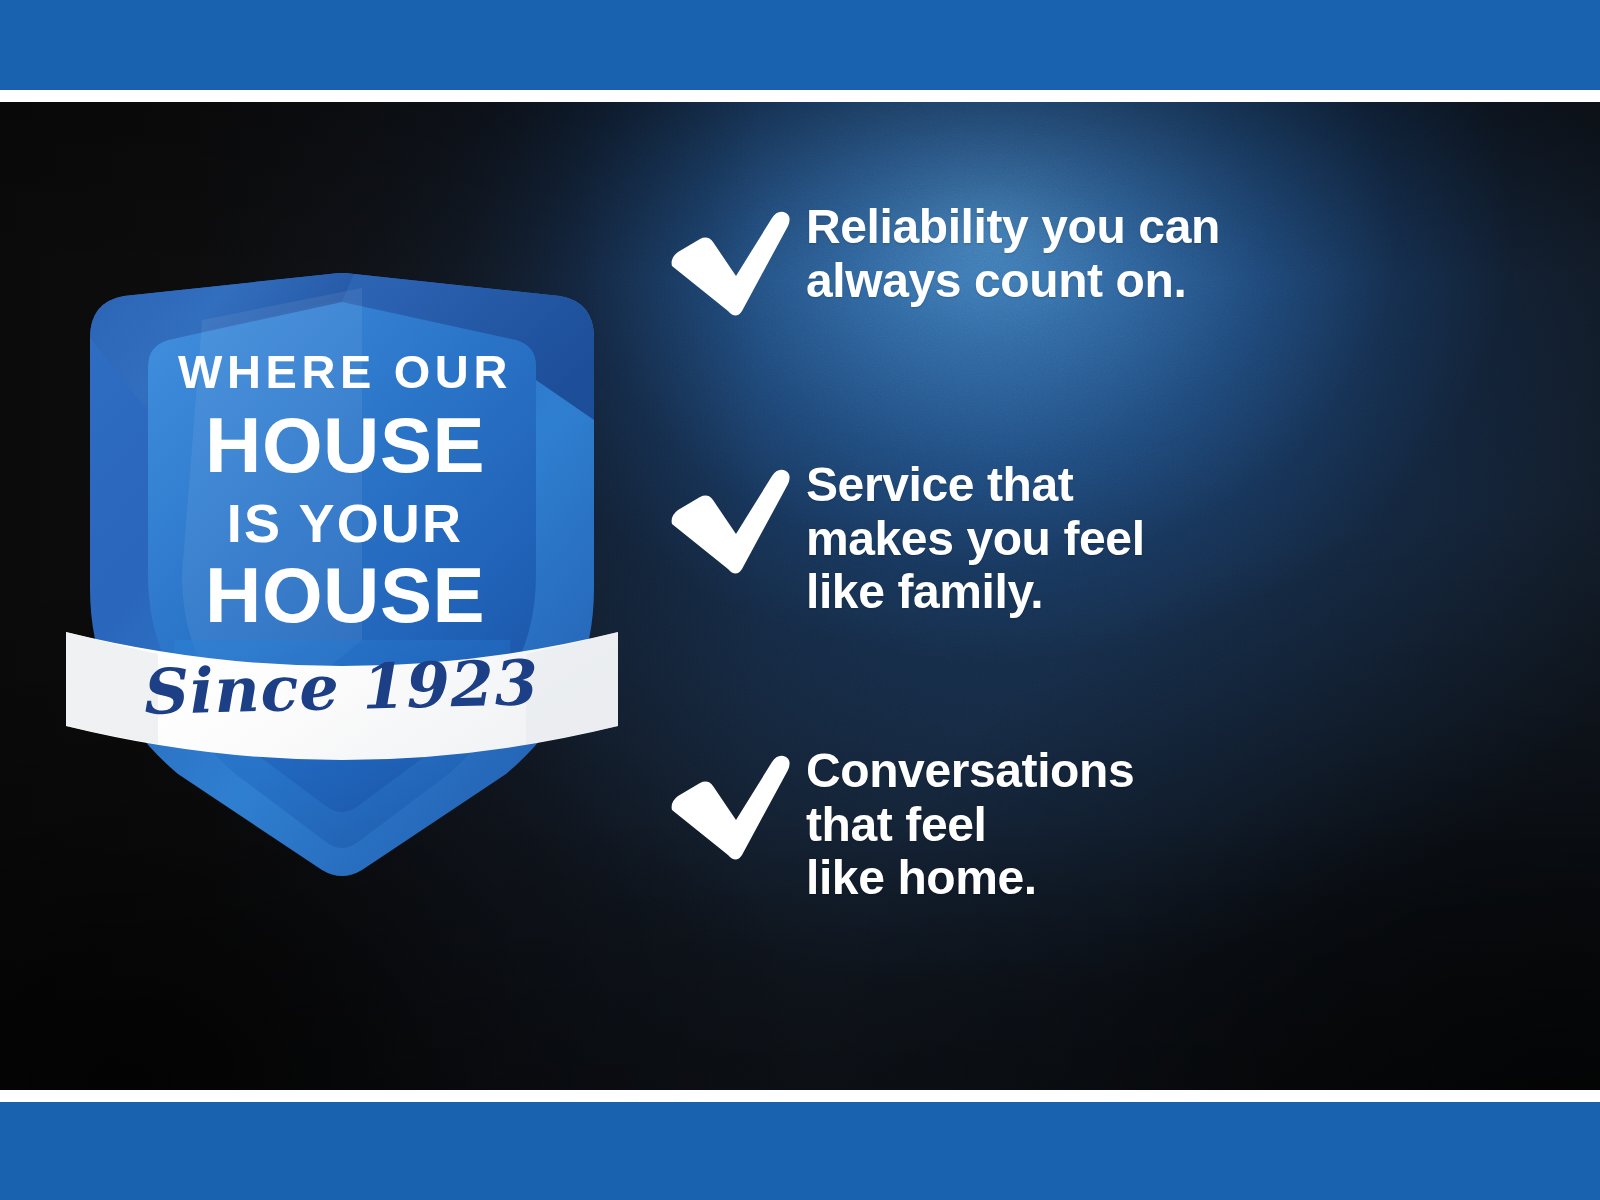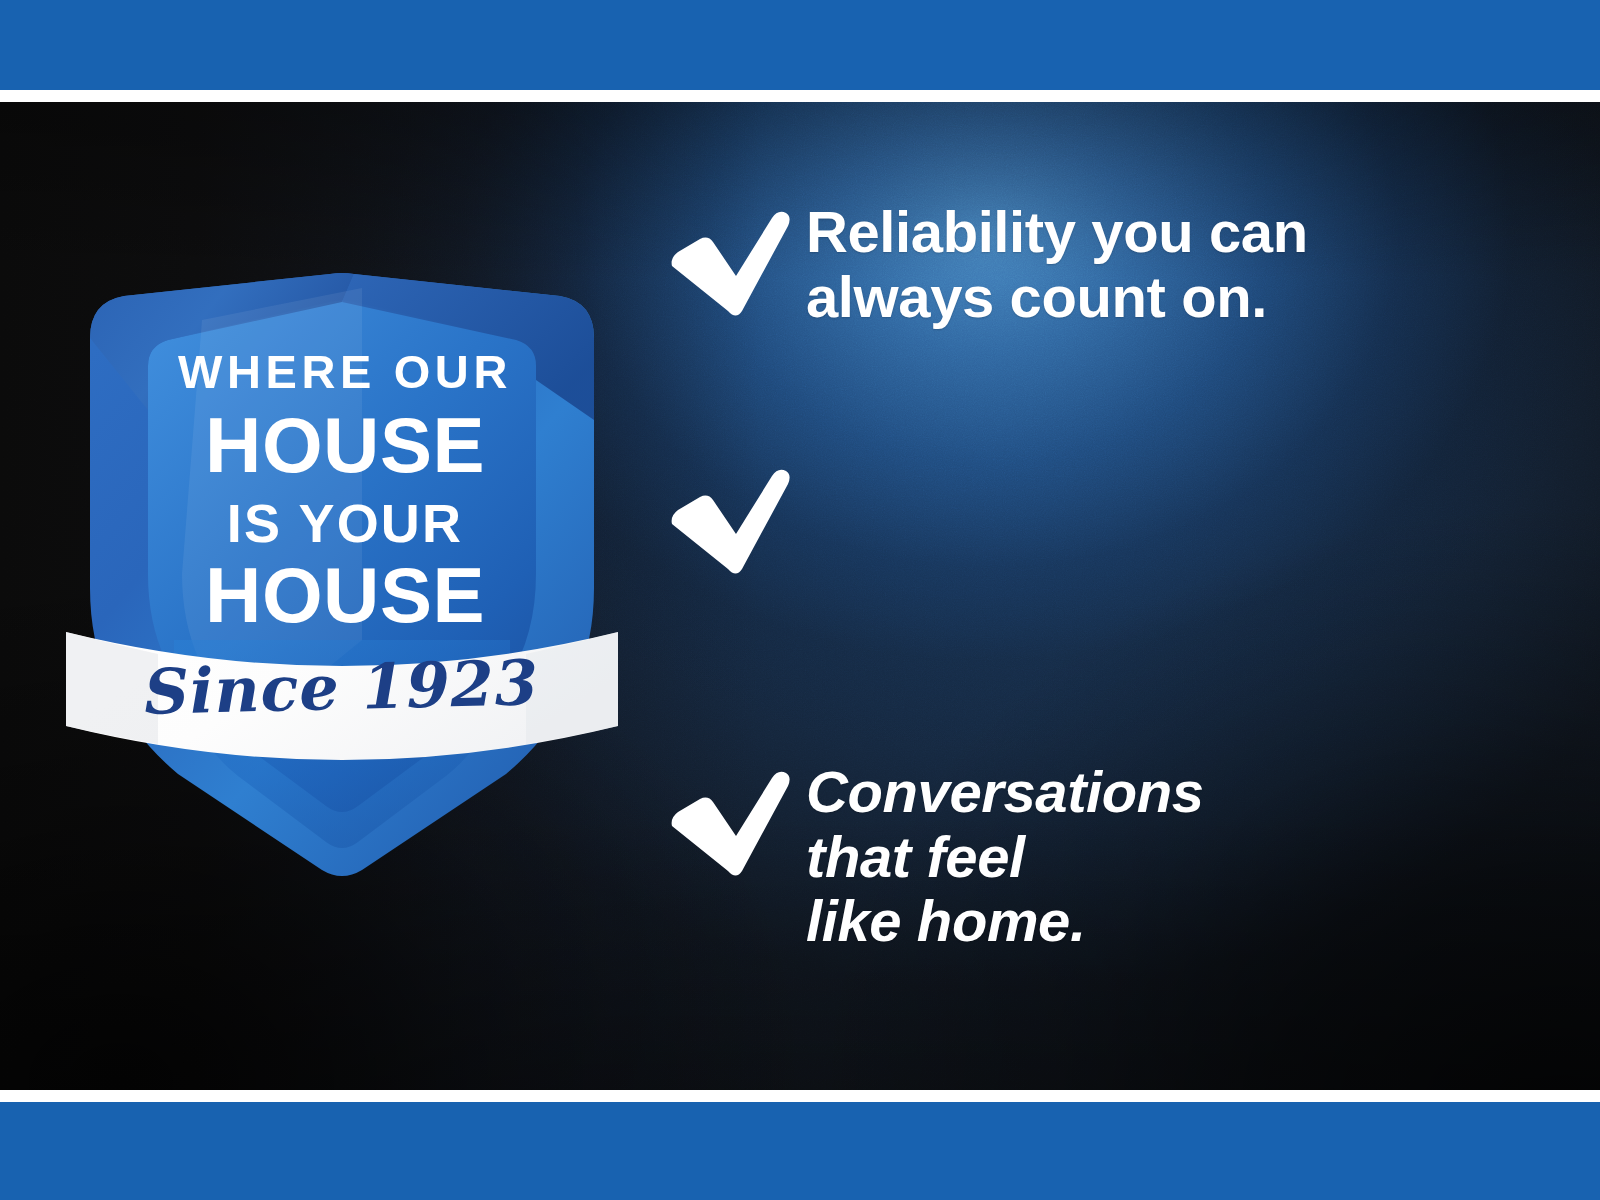"Reliability you can" .benefit-text { font-size: 58px -> 48px }
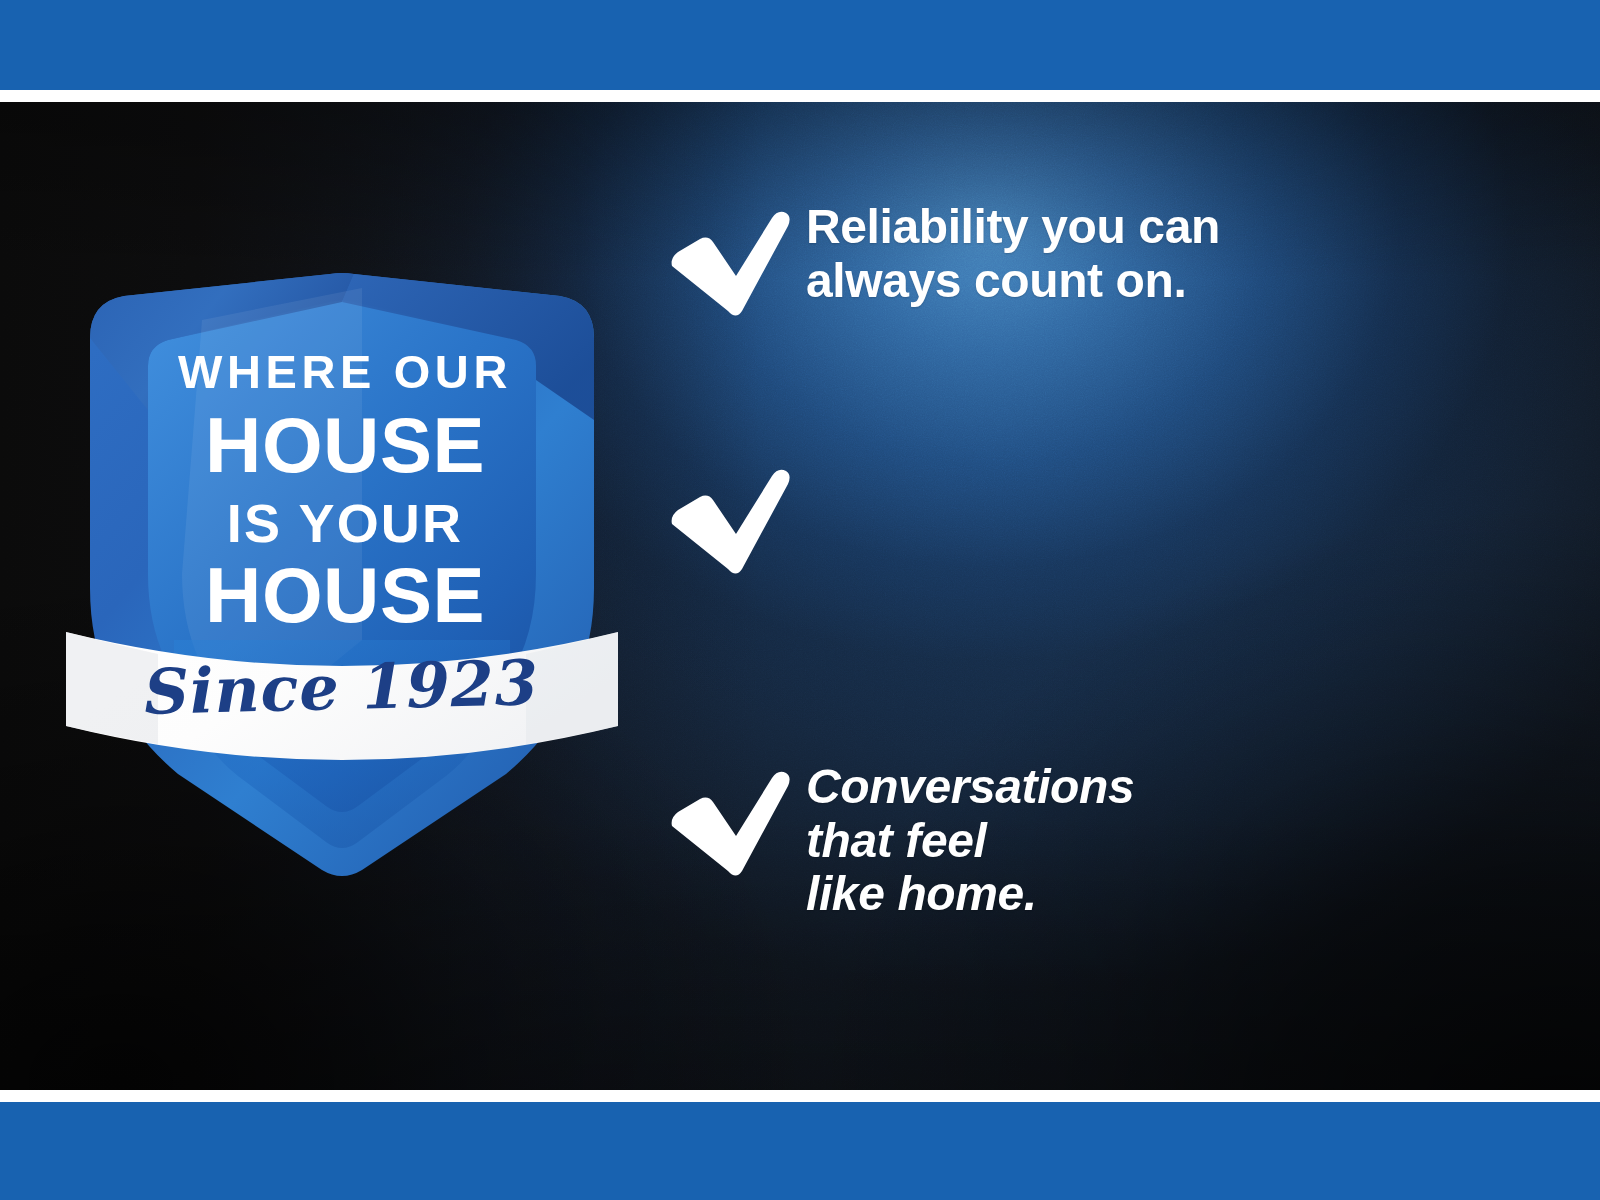"Service that" div.benefit-text { html: none -> <div>Service that makes you feel like family.</div> }
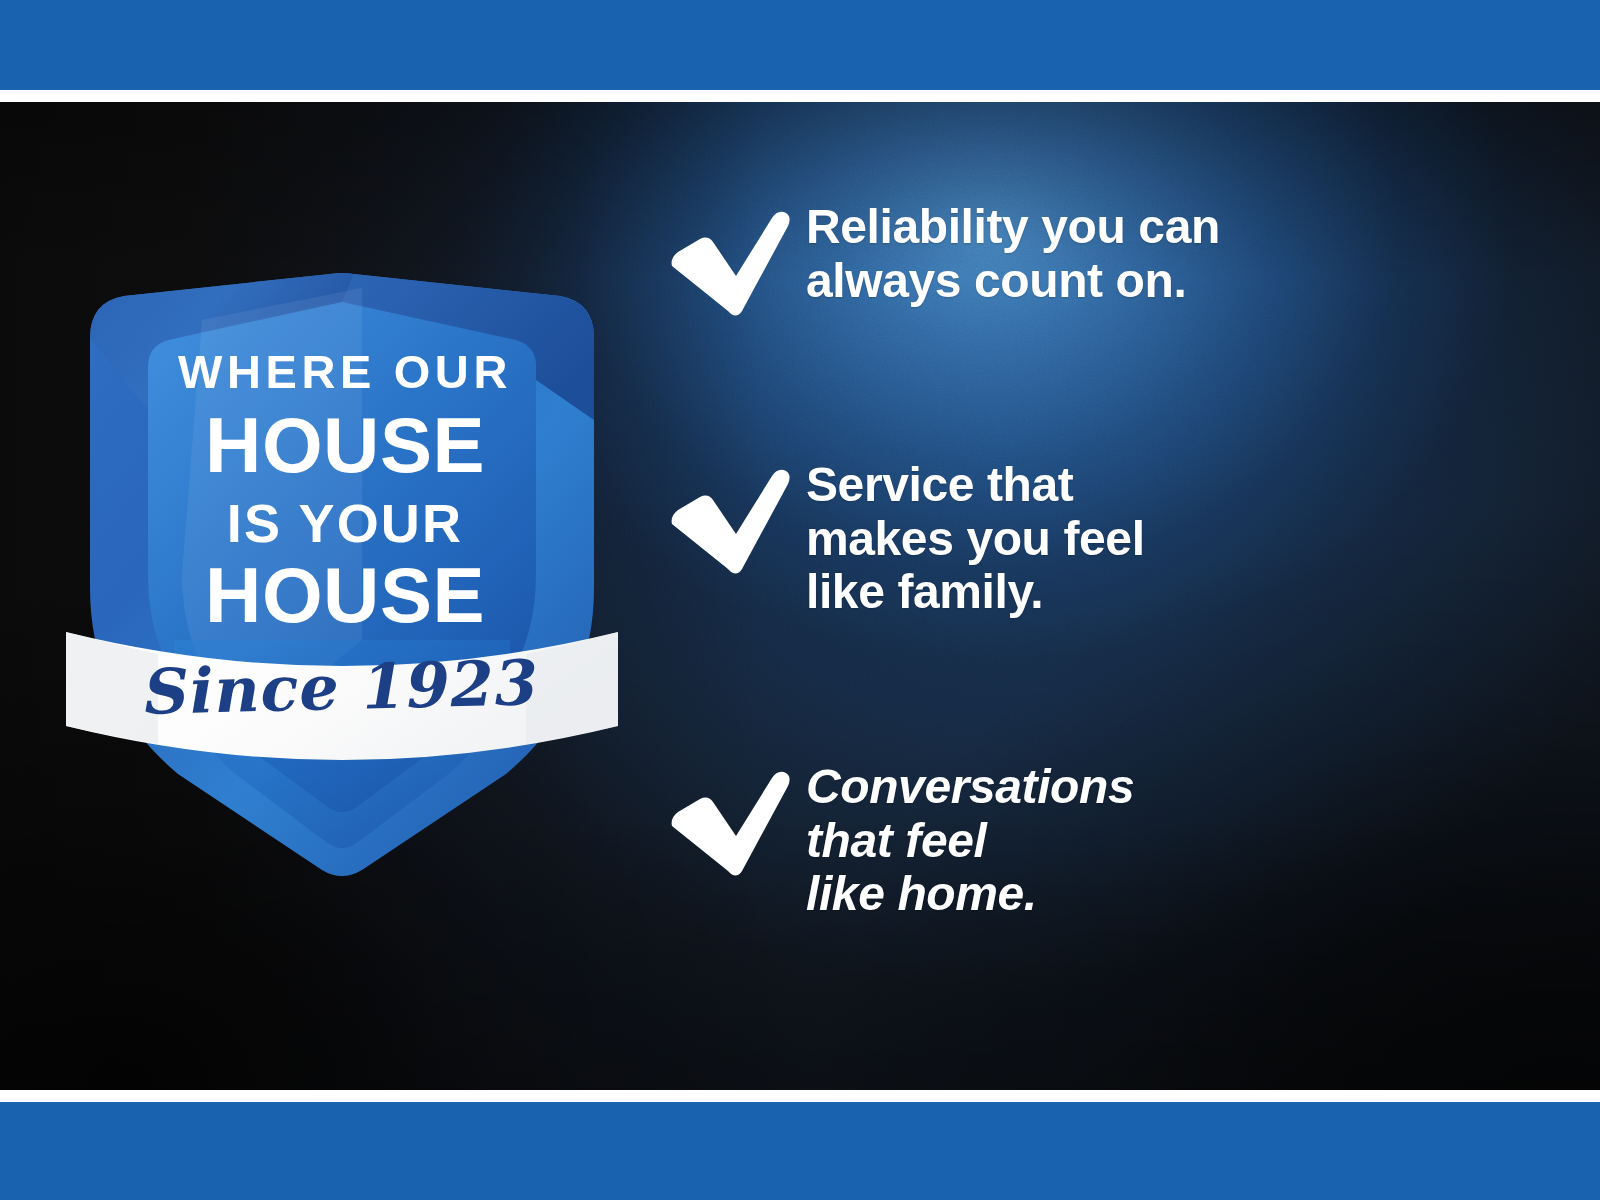"Conversations" .b3 { font-style: italic -> none; top: 560px -> 544px }
